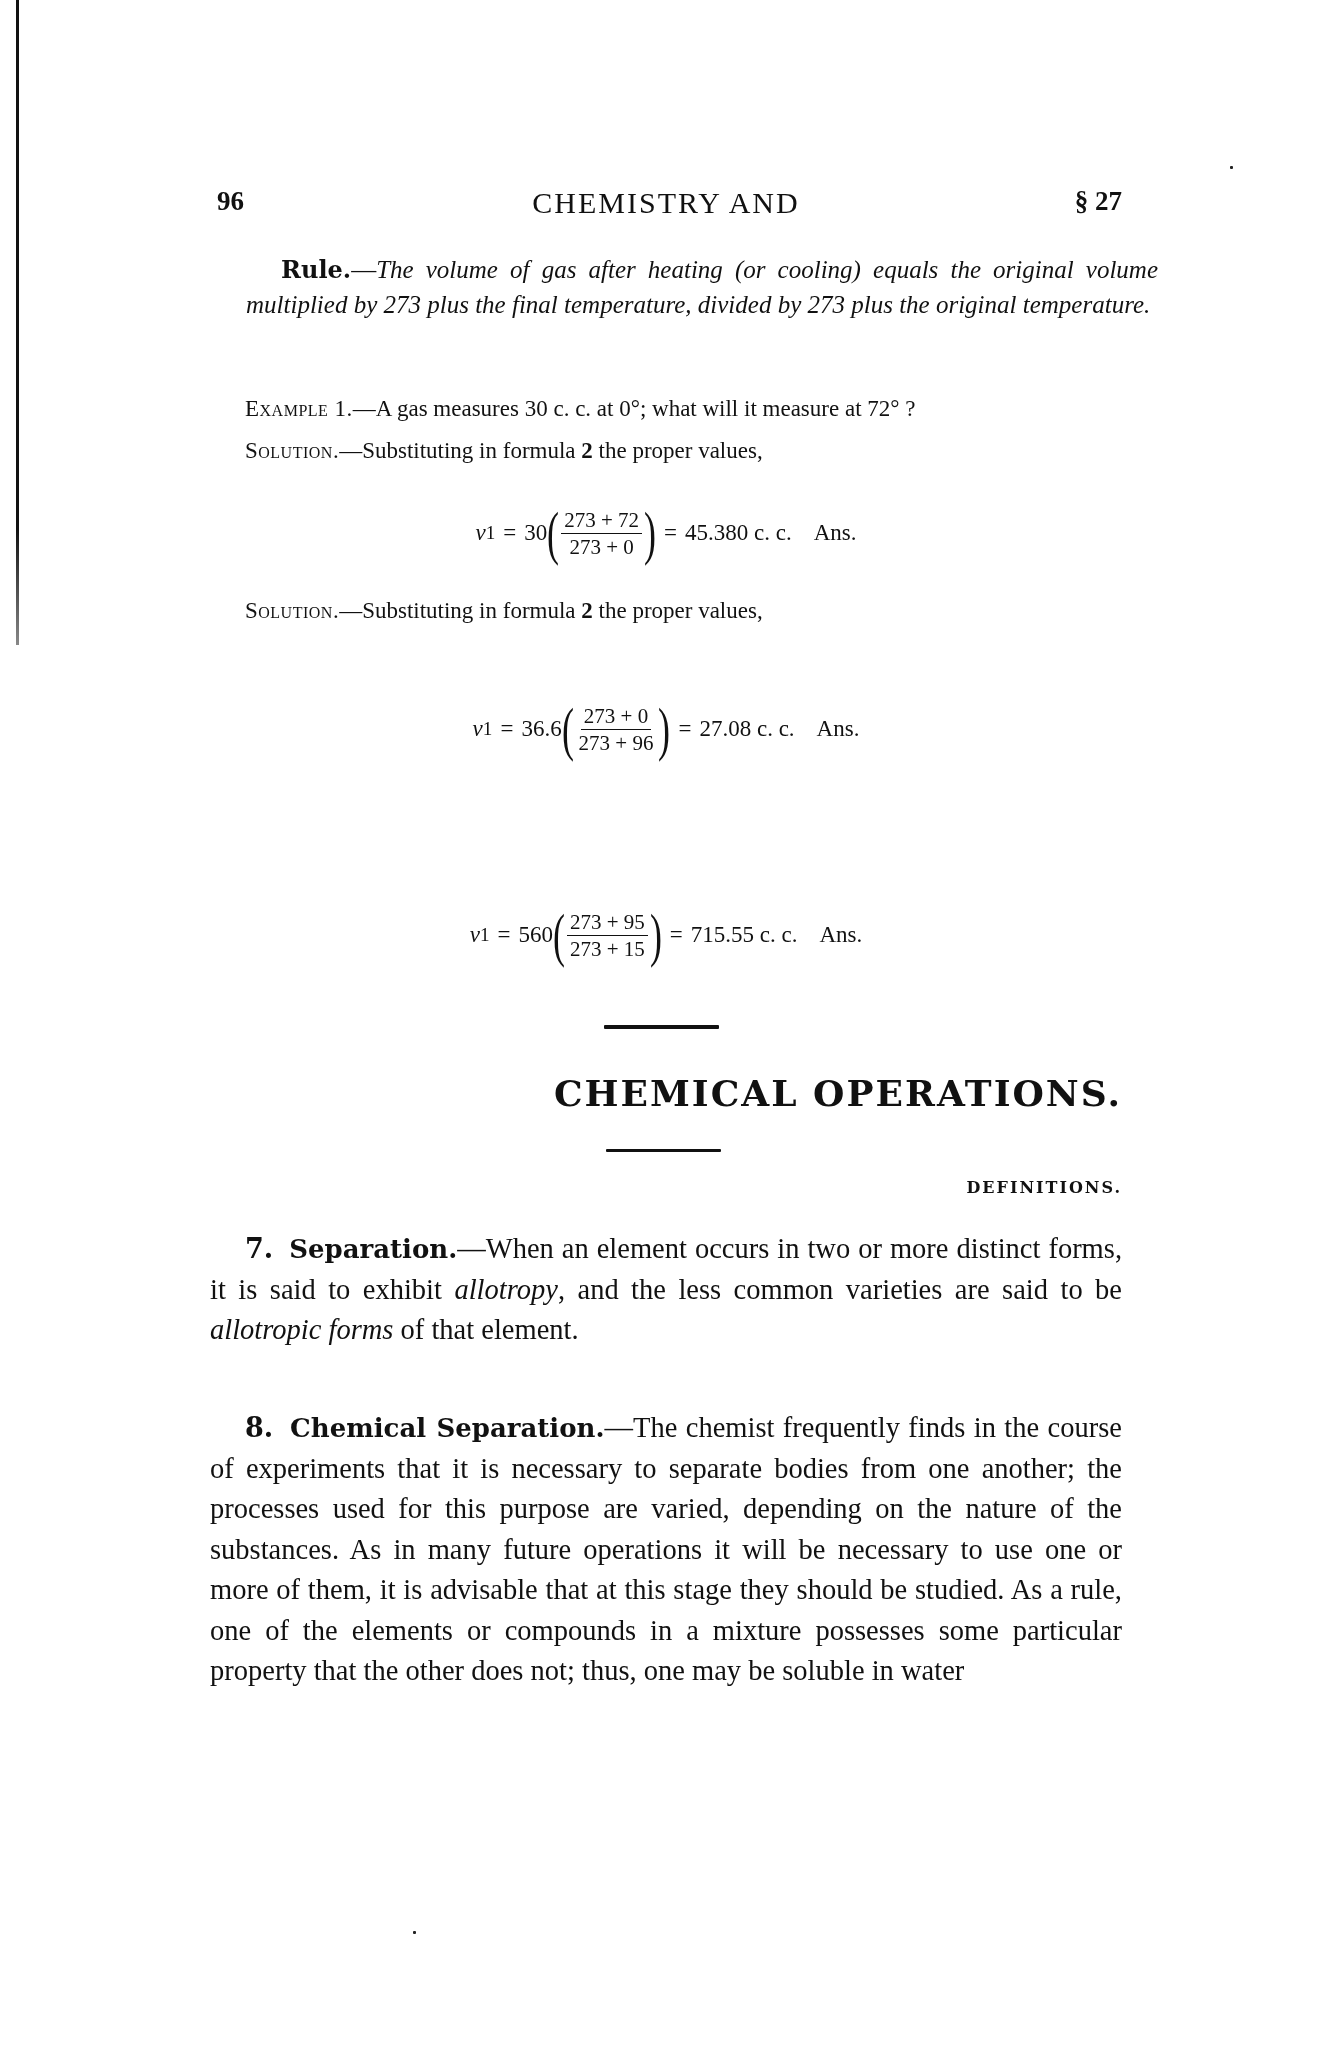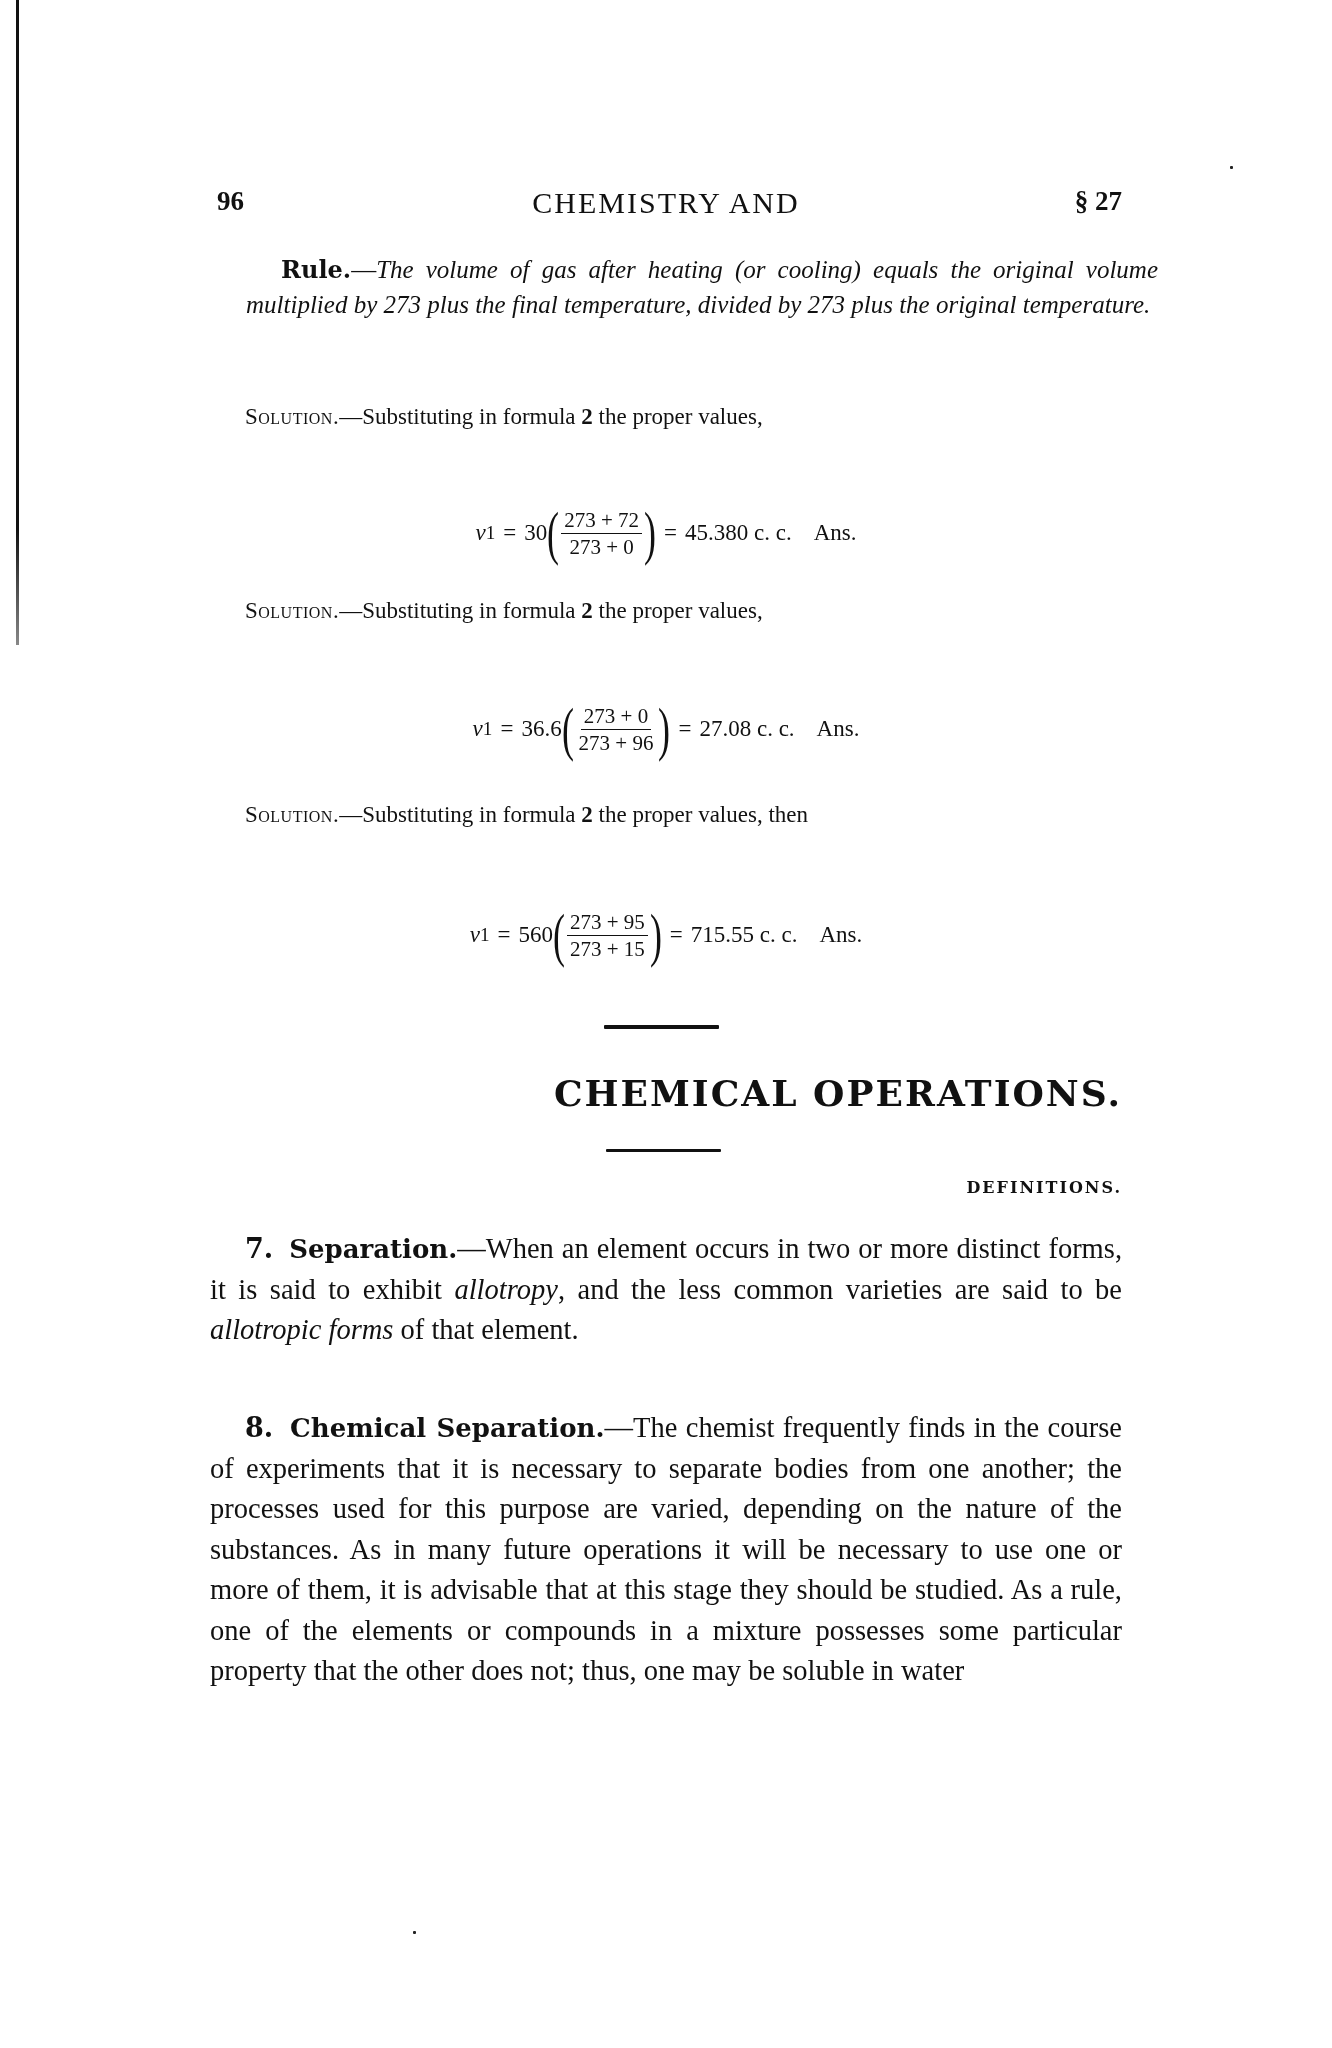"Example 1.—A gas measures 30" p { html: none -> <p> <span>Example 1.</span><span>—</span><span>A gas measures 30 c. c. at 0°; what will it measure at 72° ?</span> </p> }
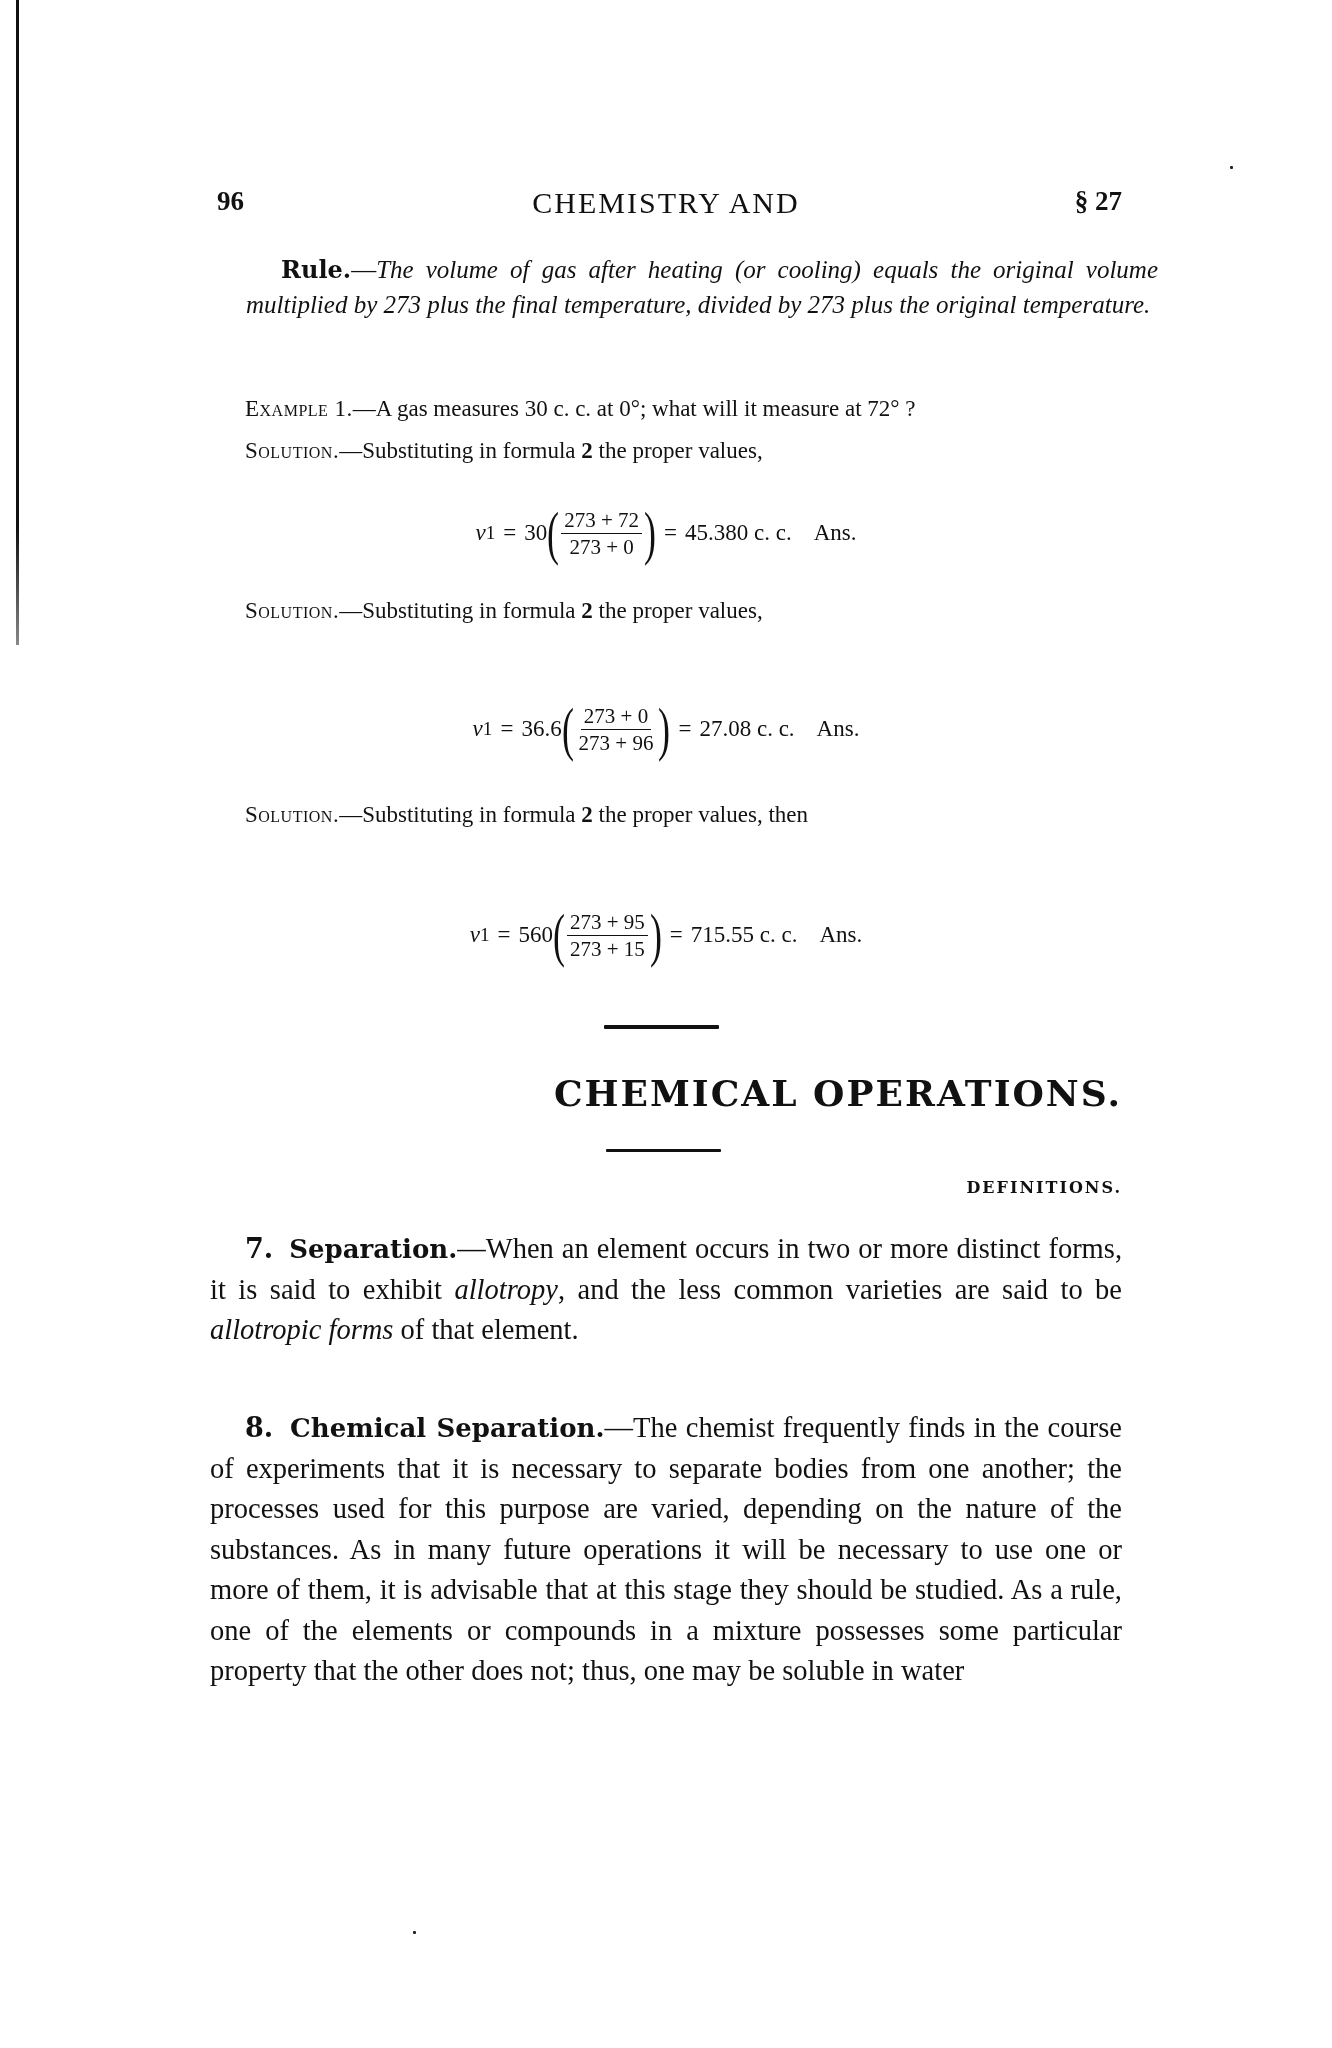"Solution.—Substituting in formula 2 the proper values, then" p { html: <p> <span>Solution.</span><span>—</span><span>Substituting in formula </span><span>2</span><span> the proper values, then</span> </p> -> none }
